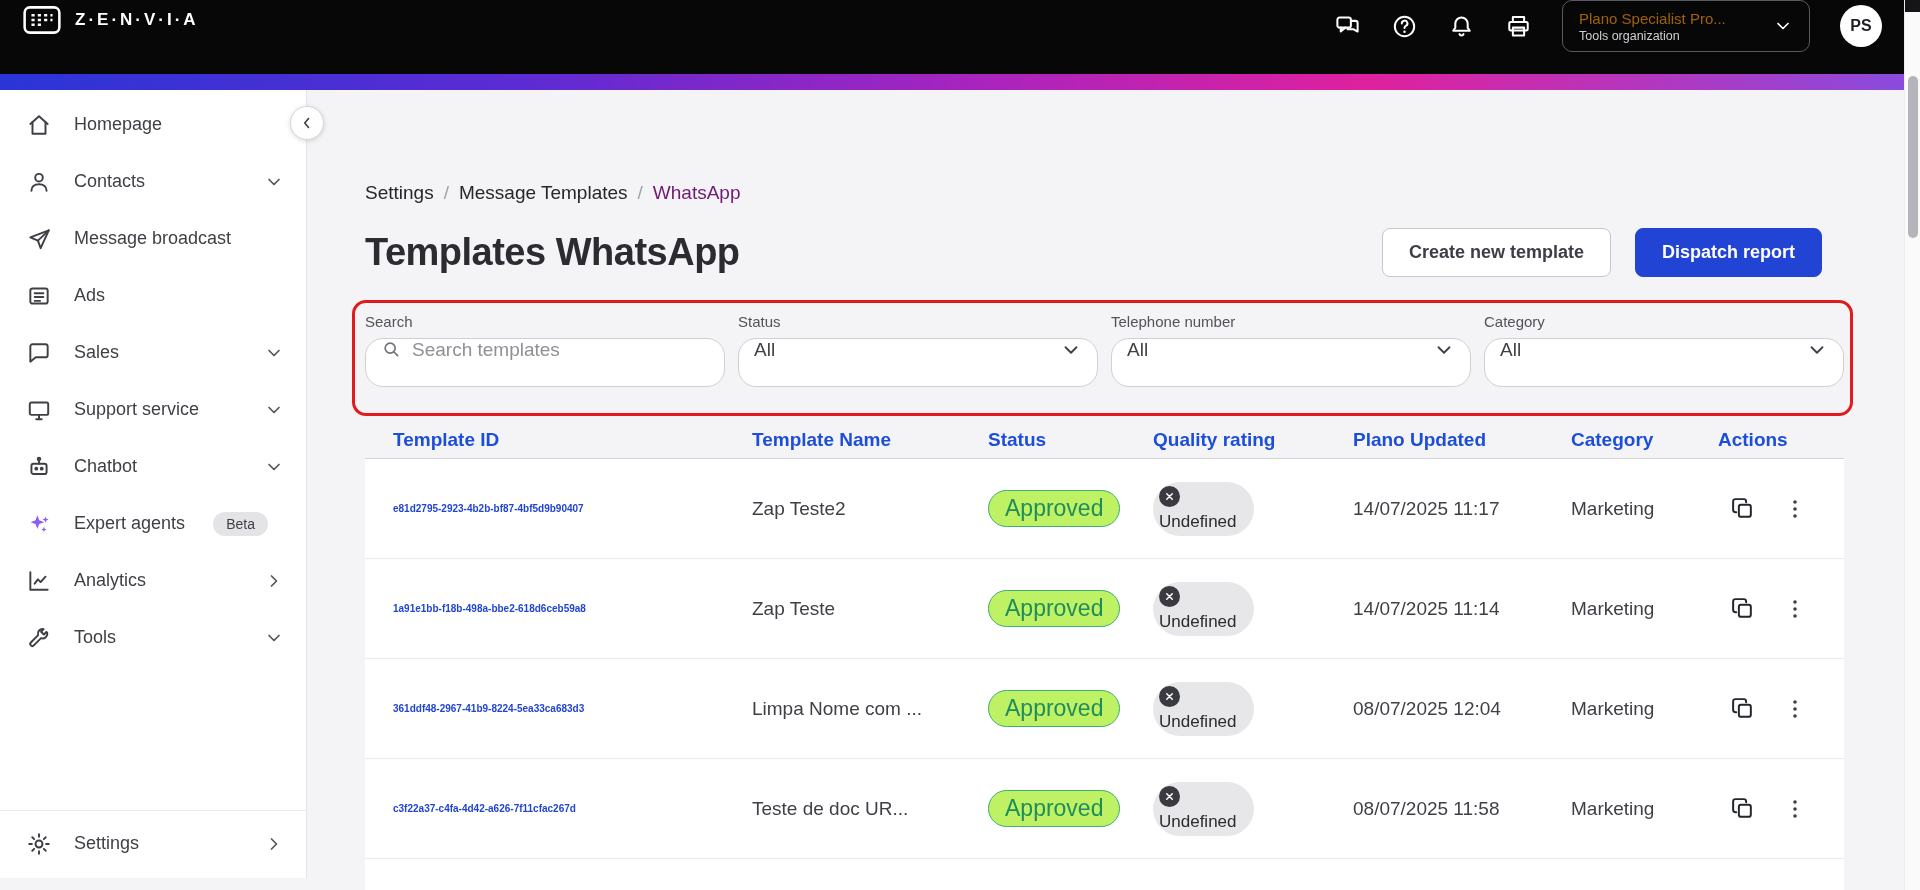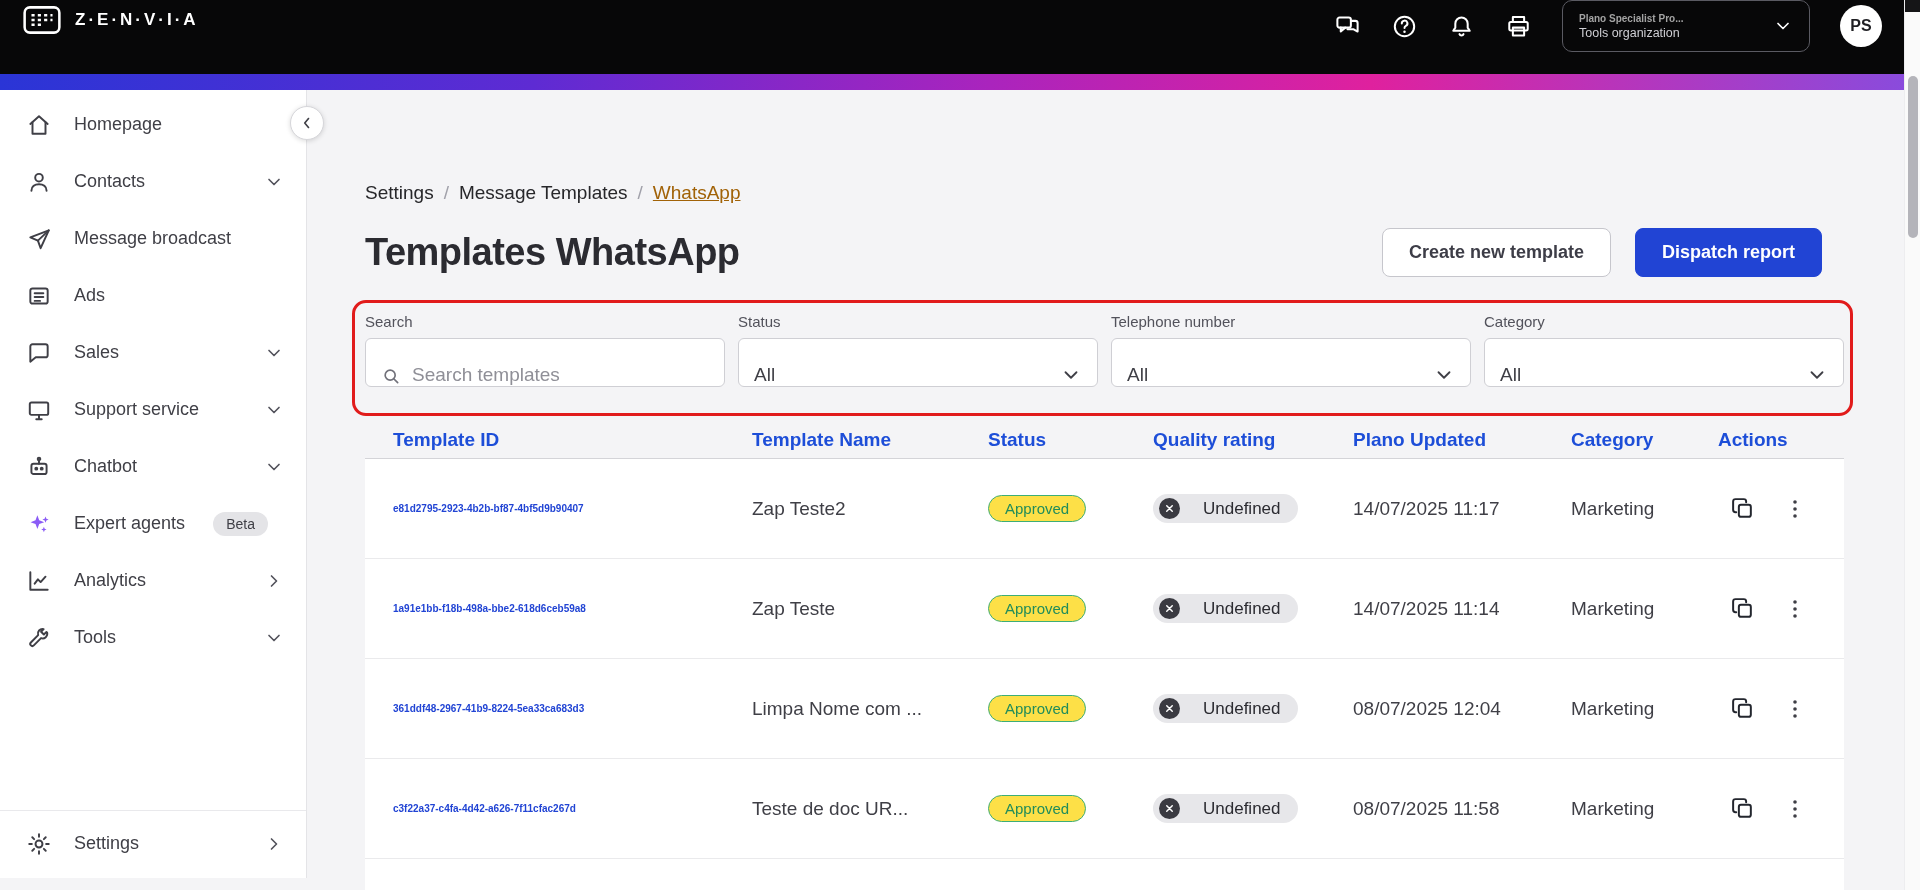"Plano Specialist Pro..." .org-name { color: #a3a3a3 -> #a16207; font-size: 10px -> 15px; font-weight: 700 -> 400 }
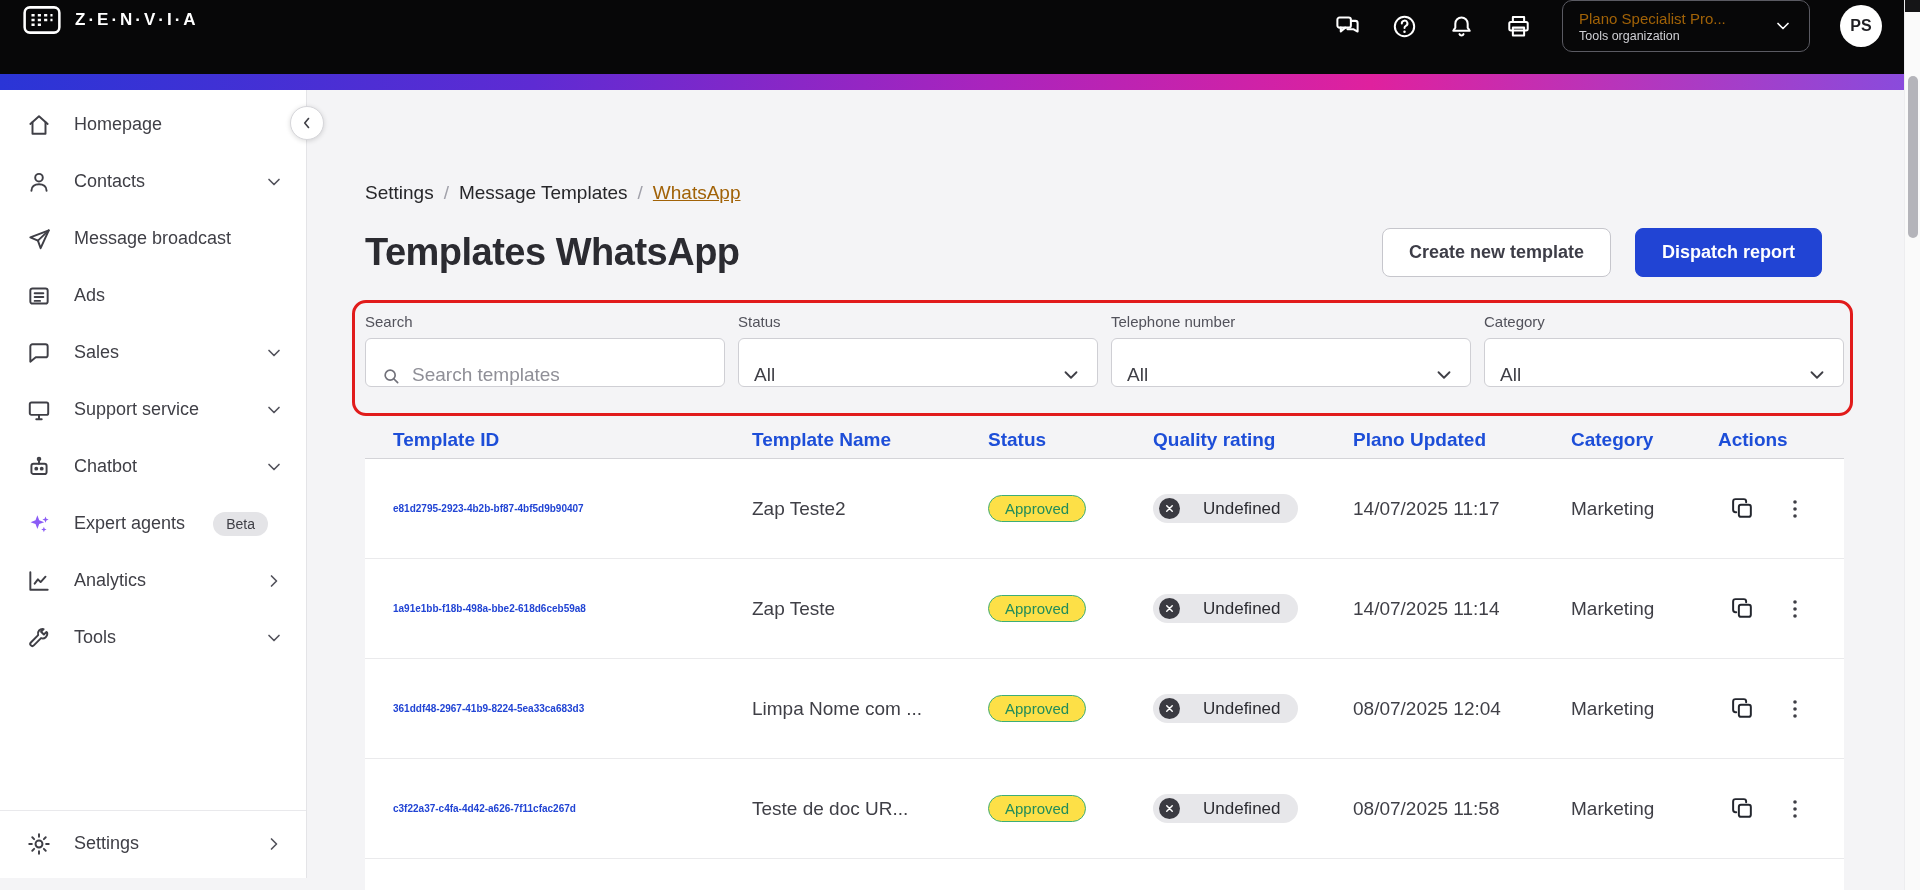"WhatsApp" .crumb-current { color: #a16207 -> #701a75; text-decoration: underline -> none }
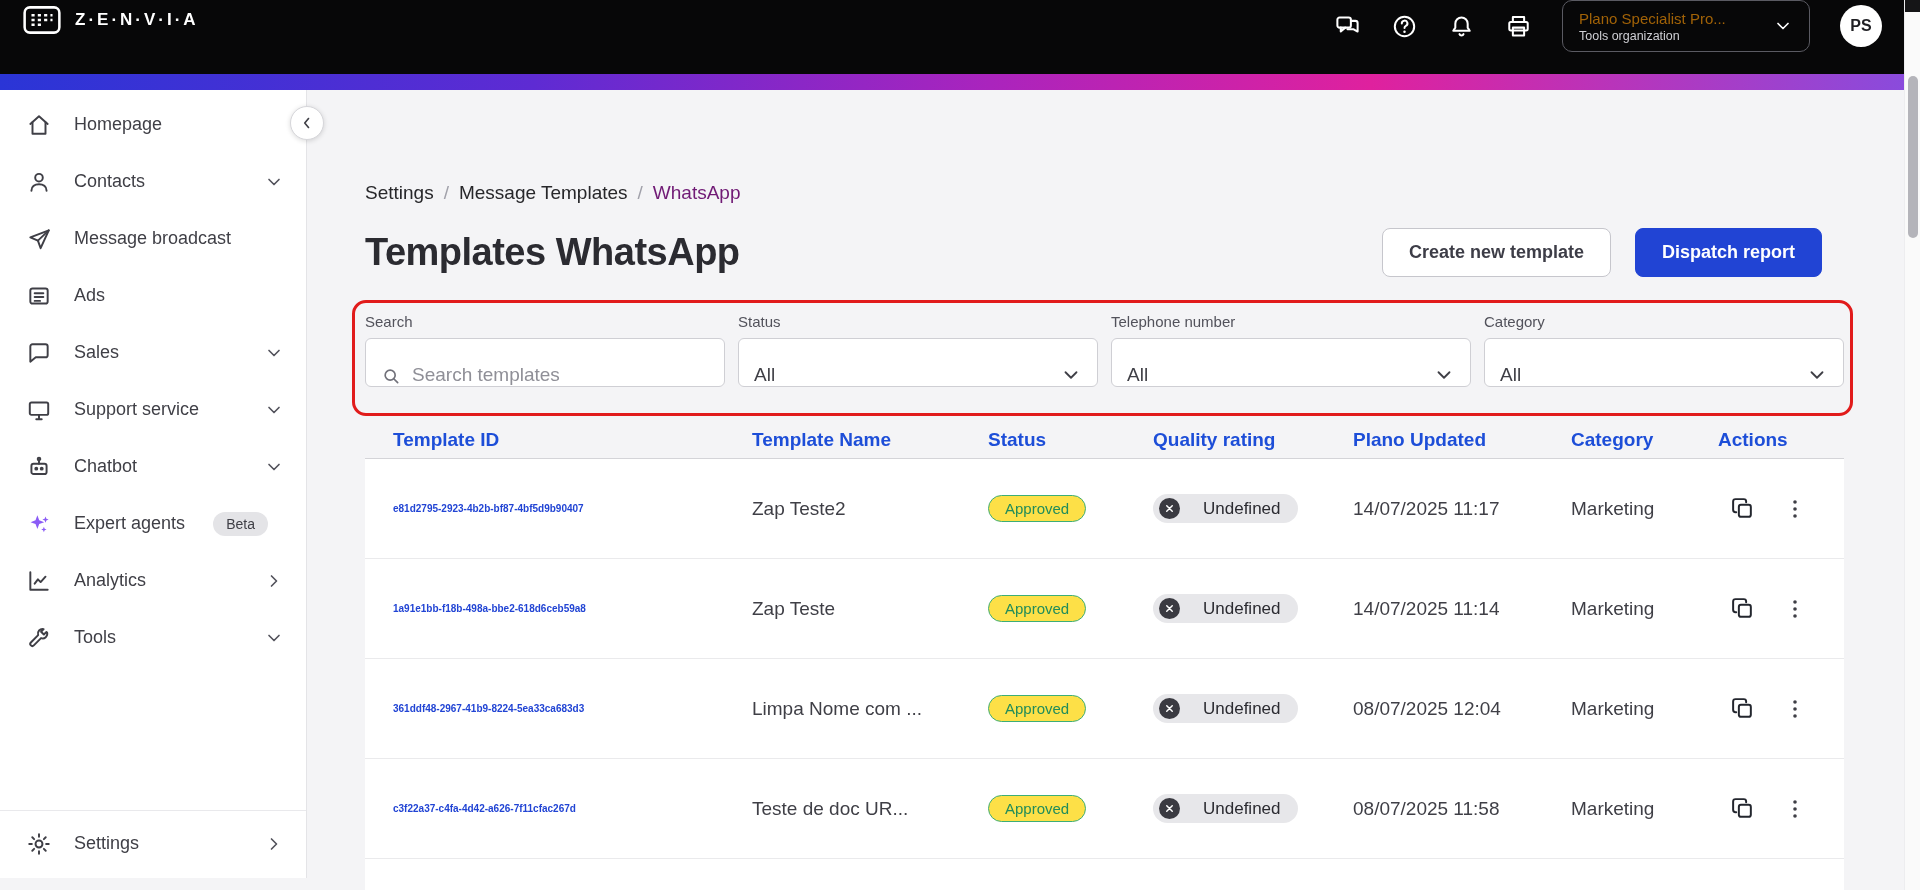"Search templates" .control { align-items: flex-end -> flex-start; border-radius: 6px -> 18px }
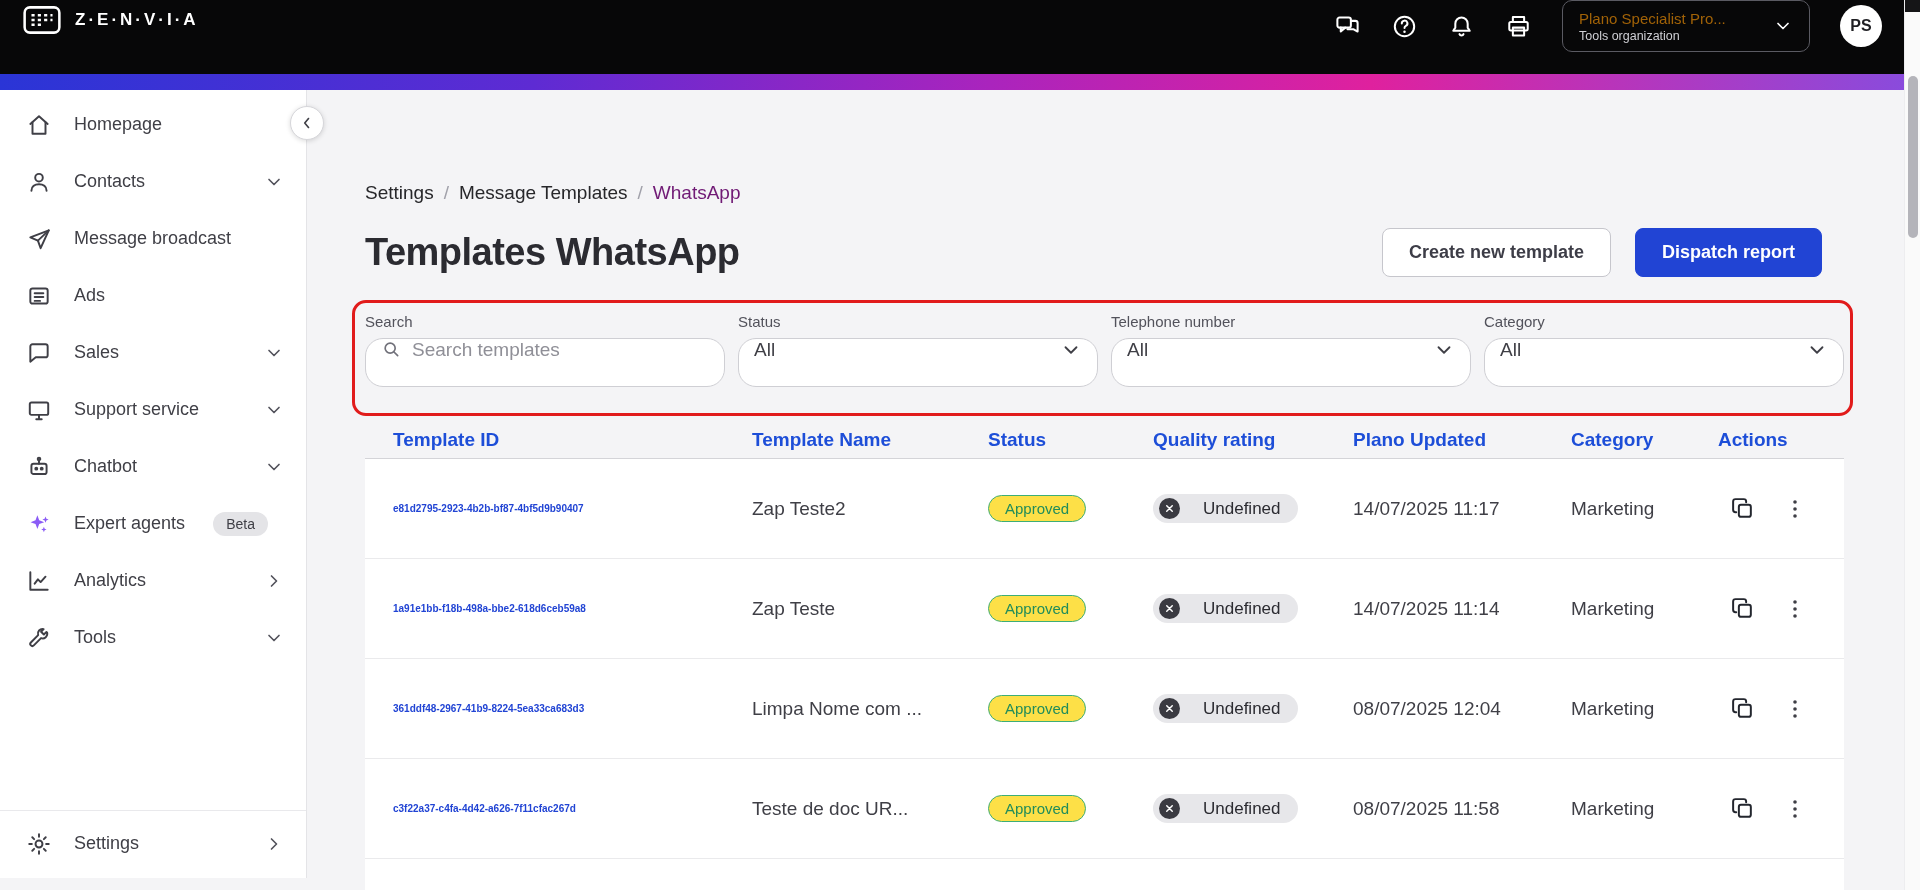"Approved" .pill-approved { background: #fde047 -> #bef264; font-size: 15px -> 23px }
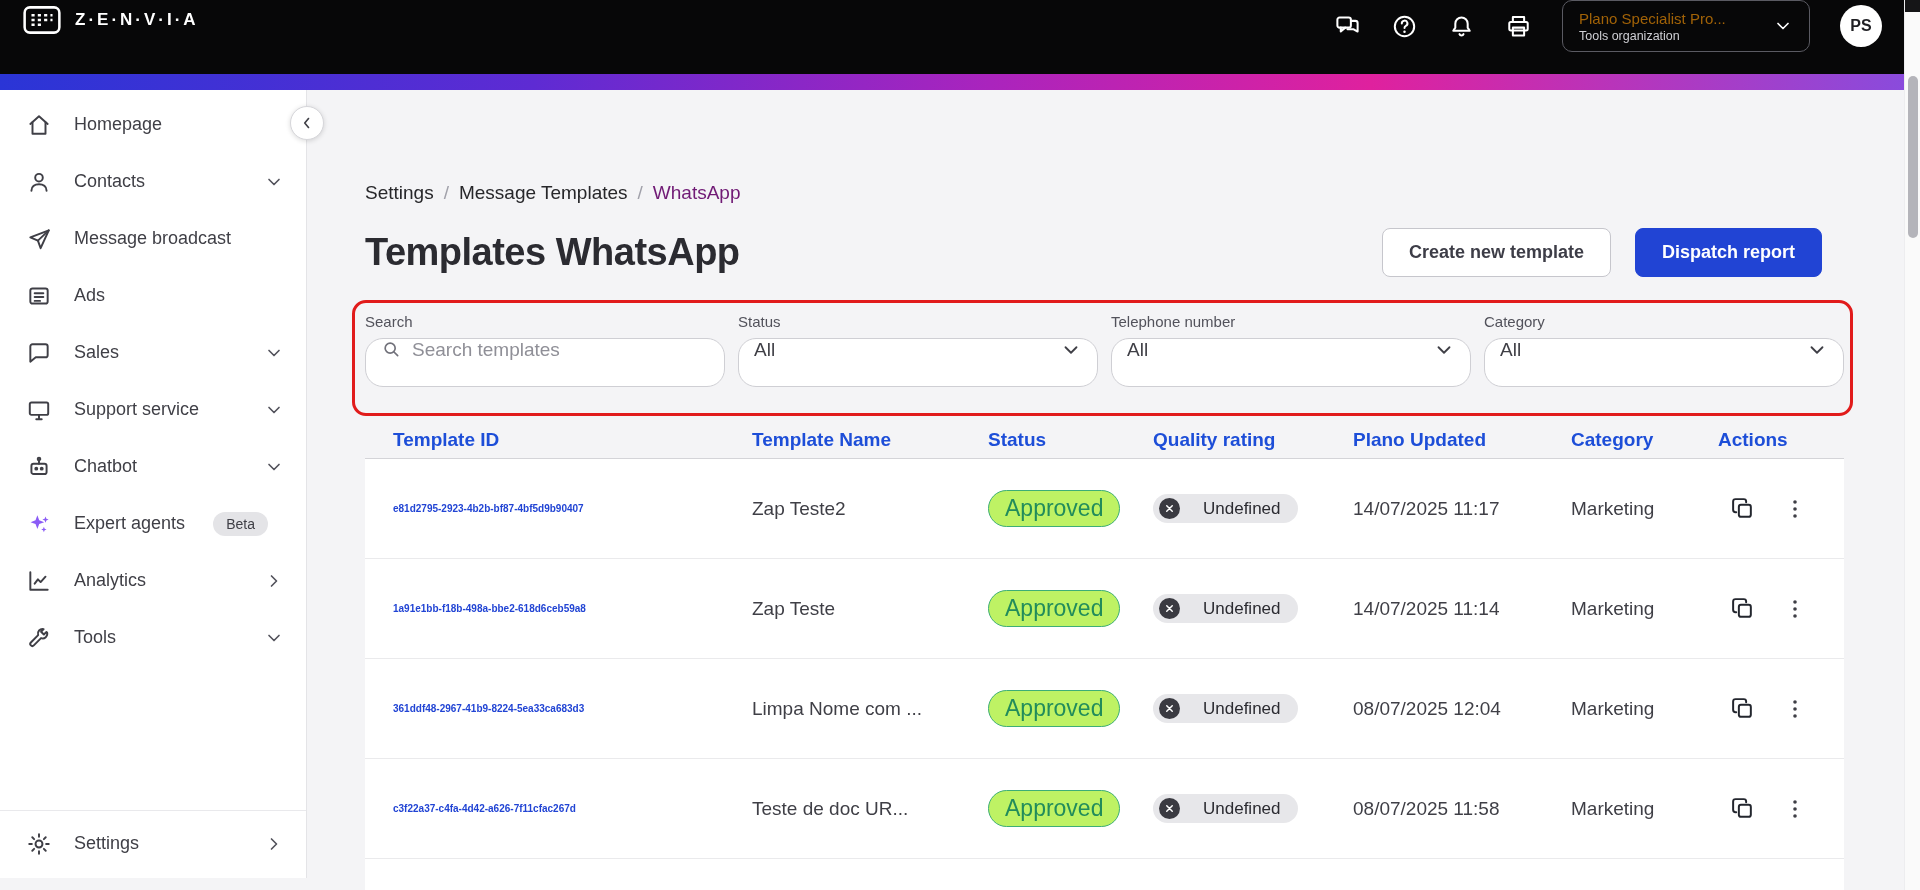"Undefined" .pill-undefined { align-items: center -> flex-start; flex-direction: none -> column; gap: 23px -> 5px }
